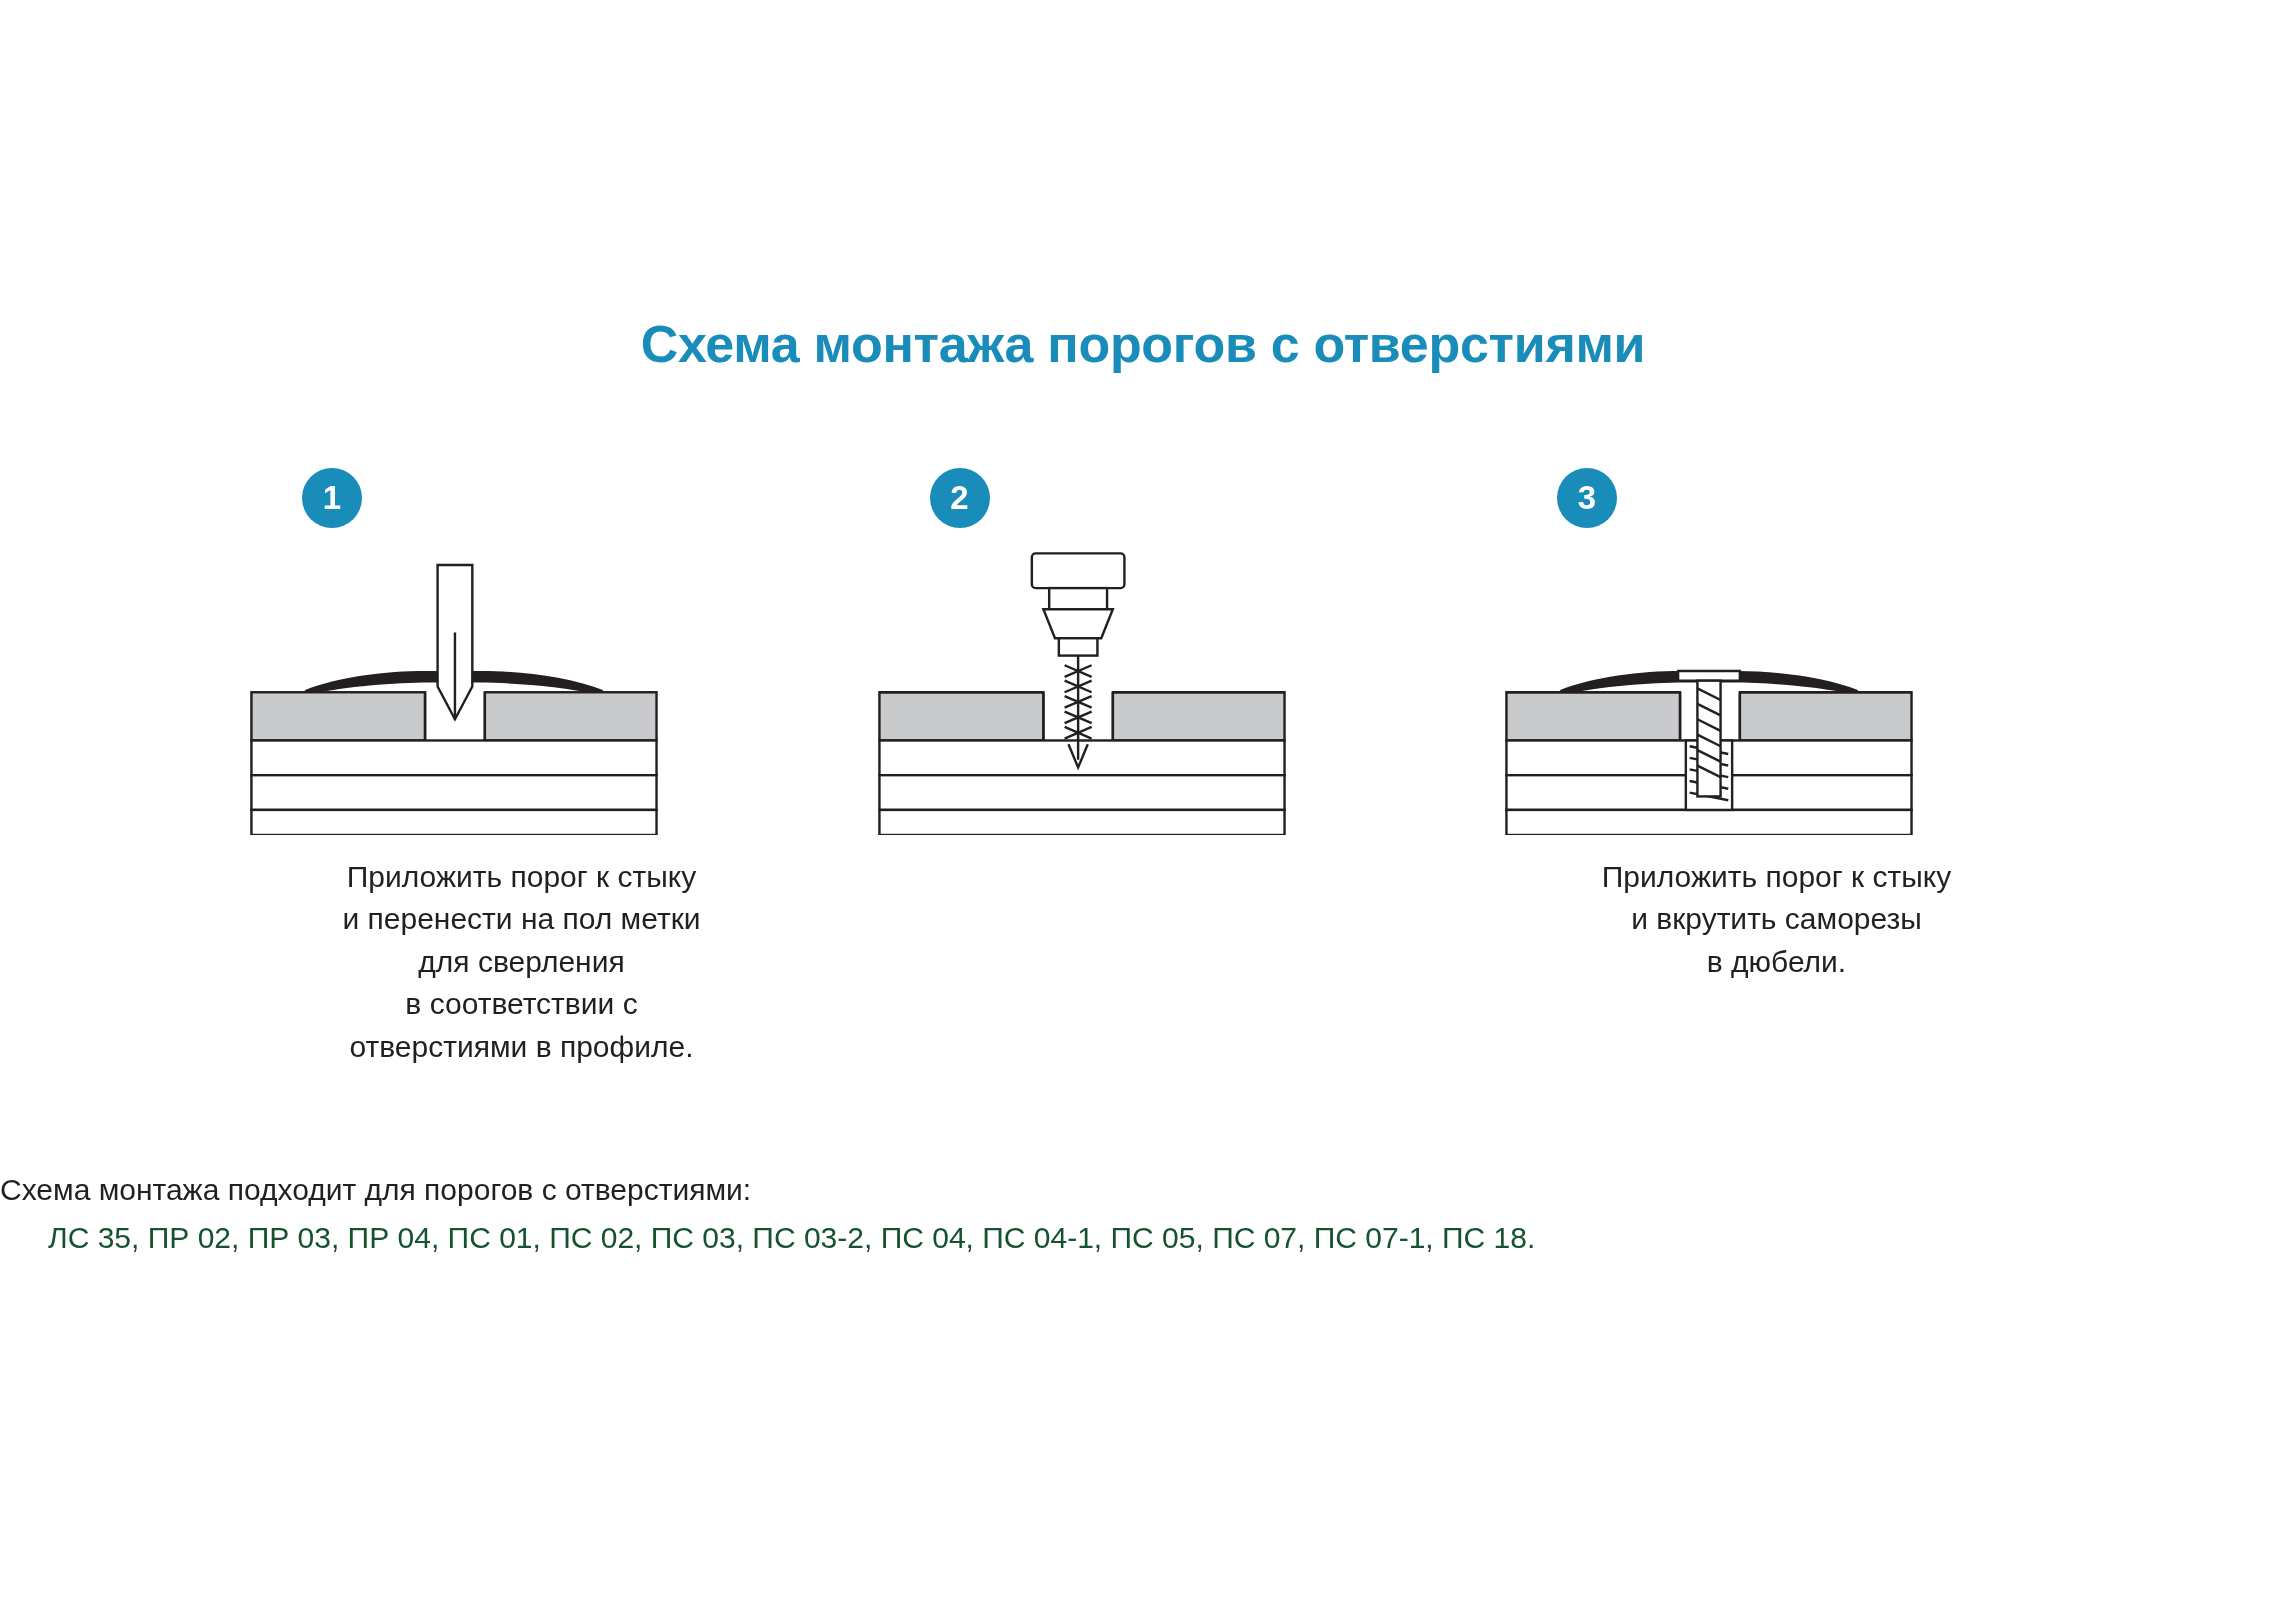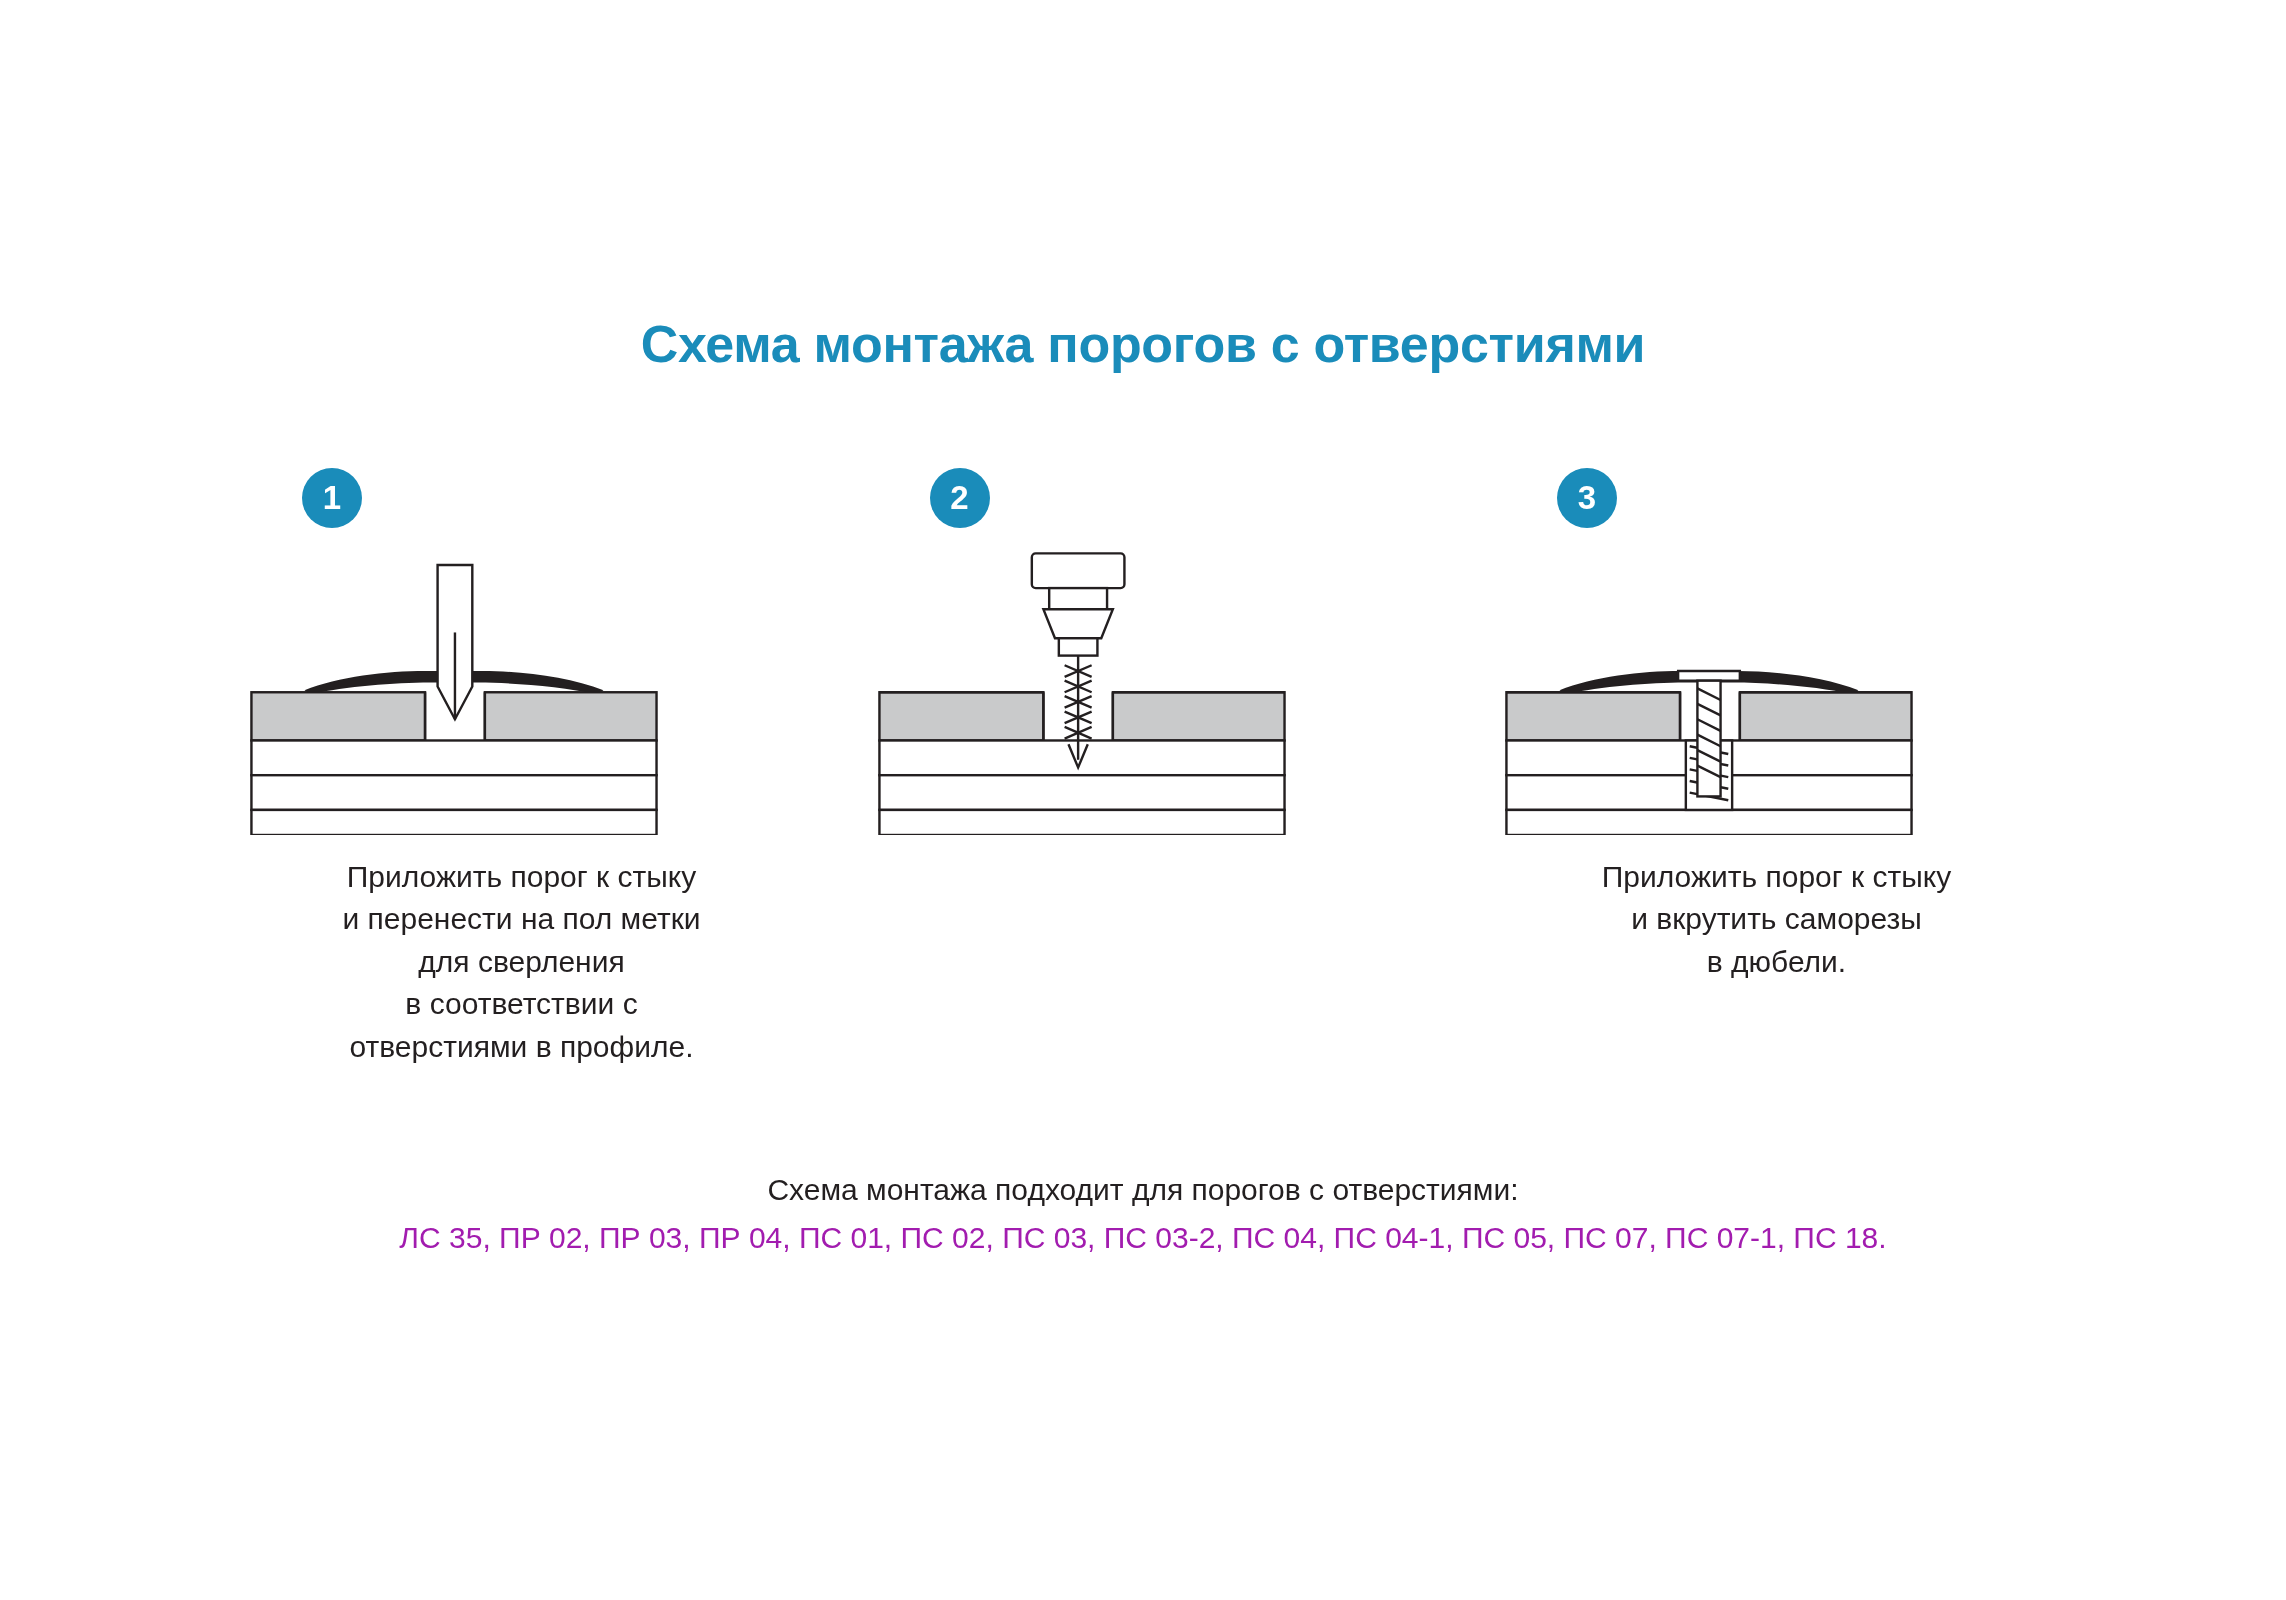"Схема монтажа подходит для порогов" .footer { text-align: center -> left }
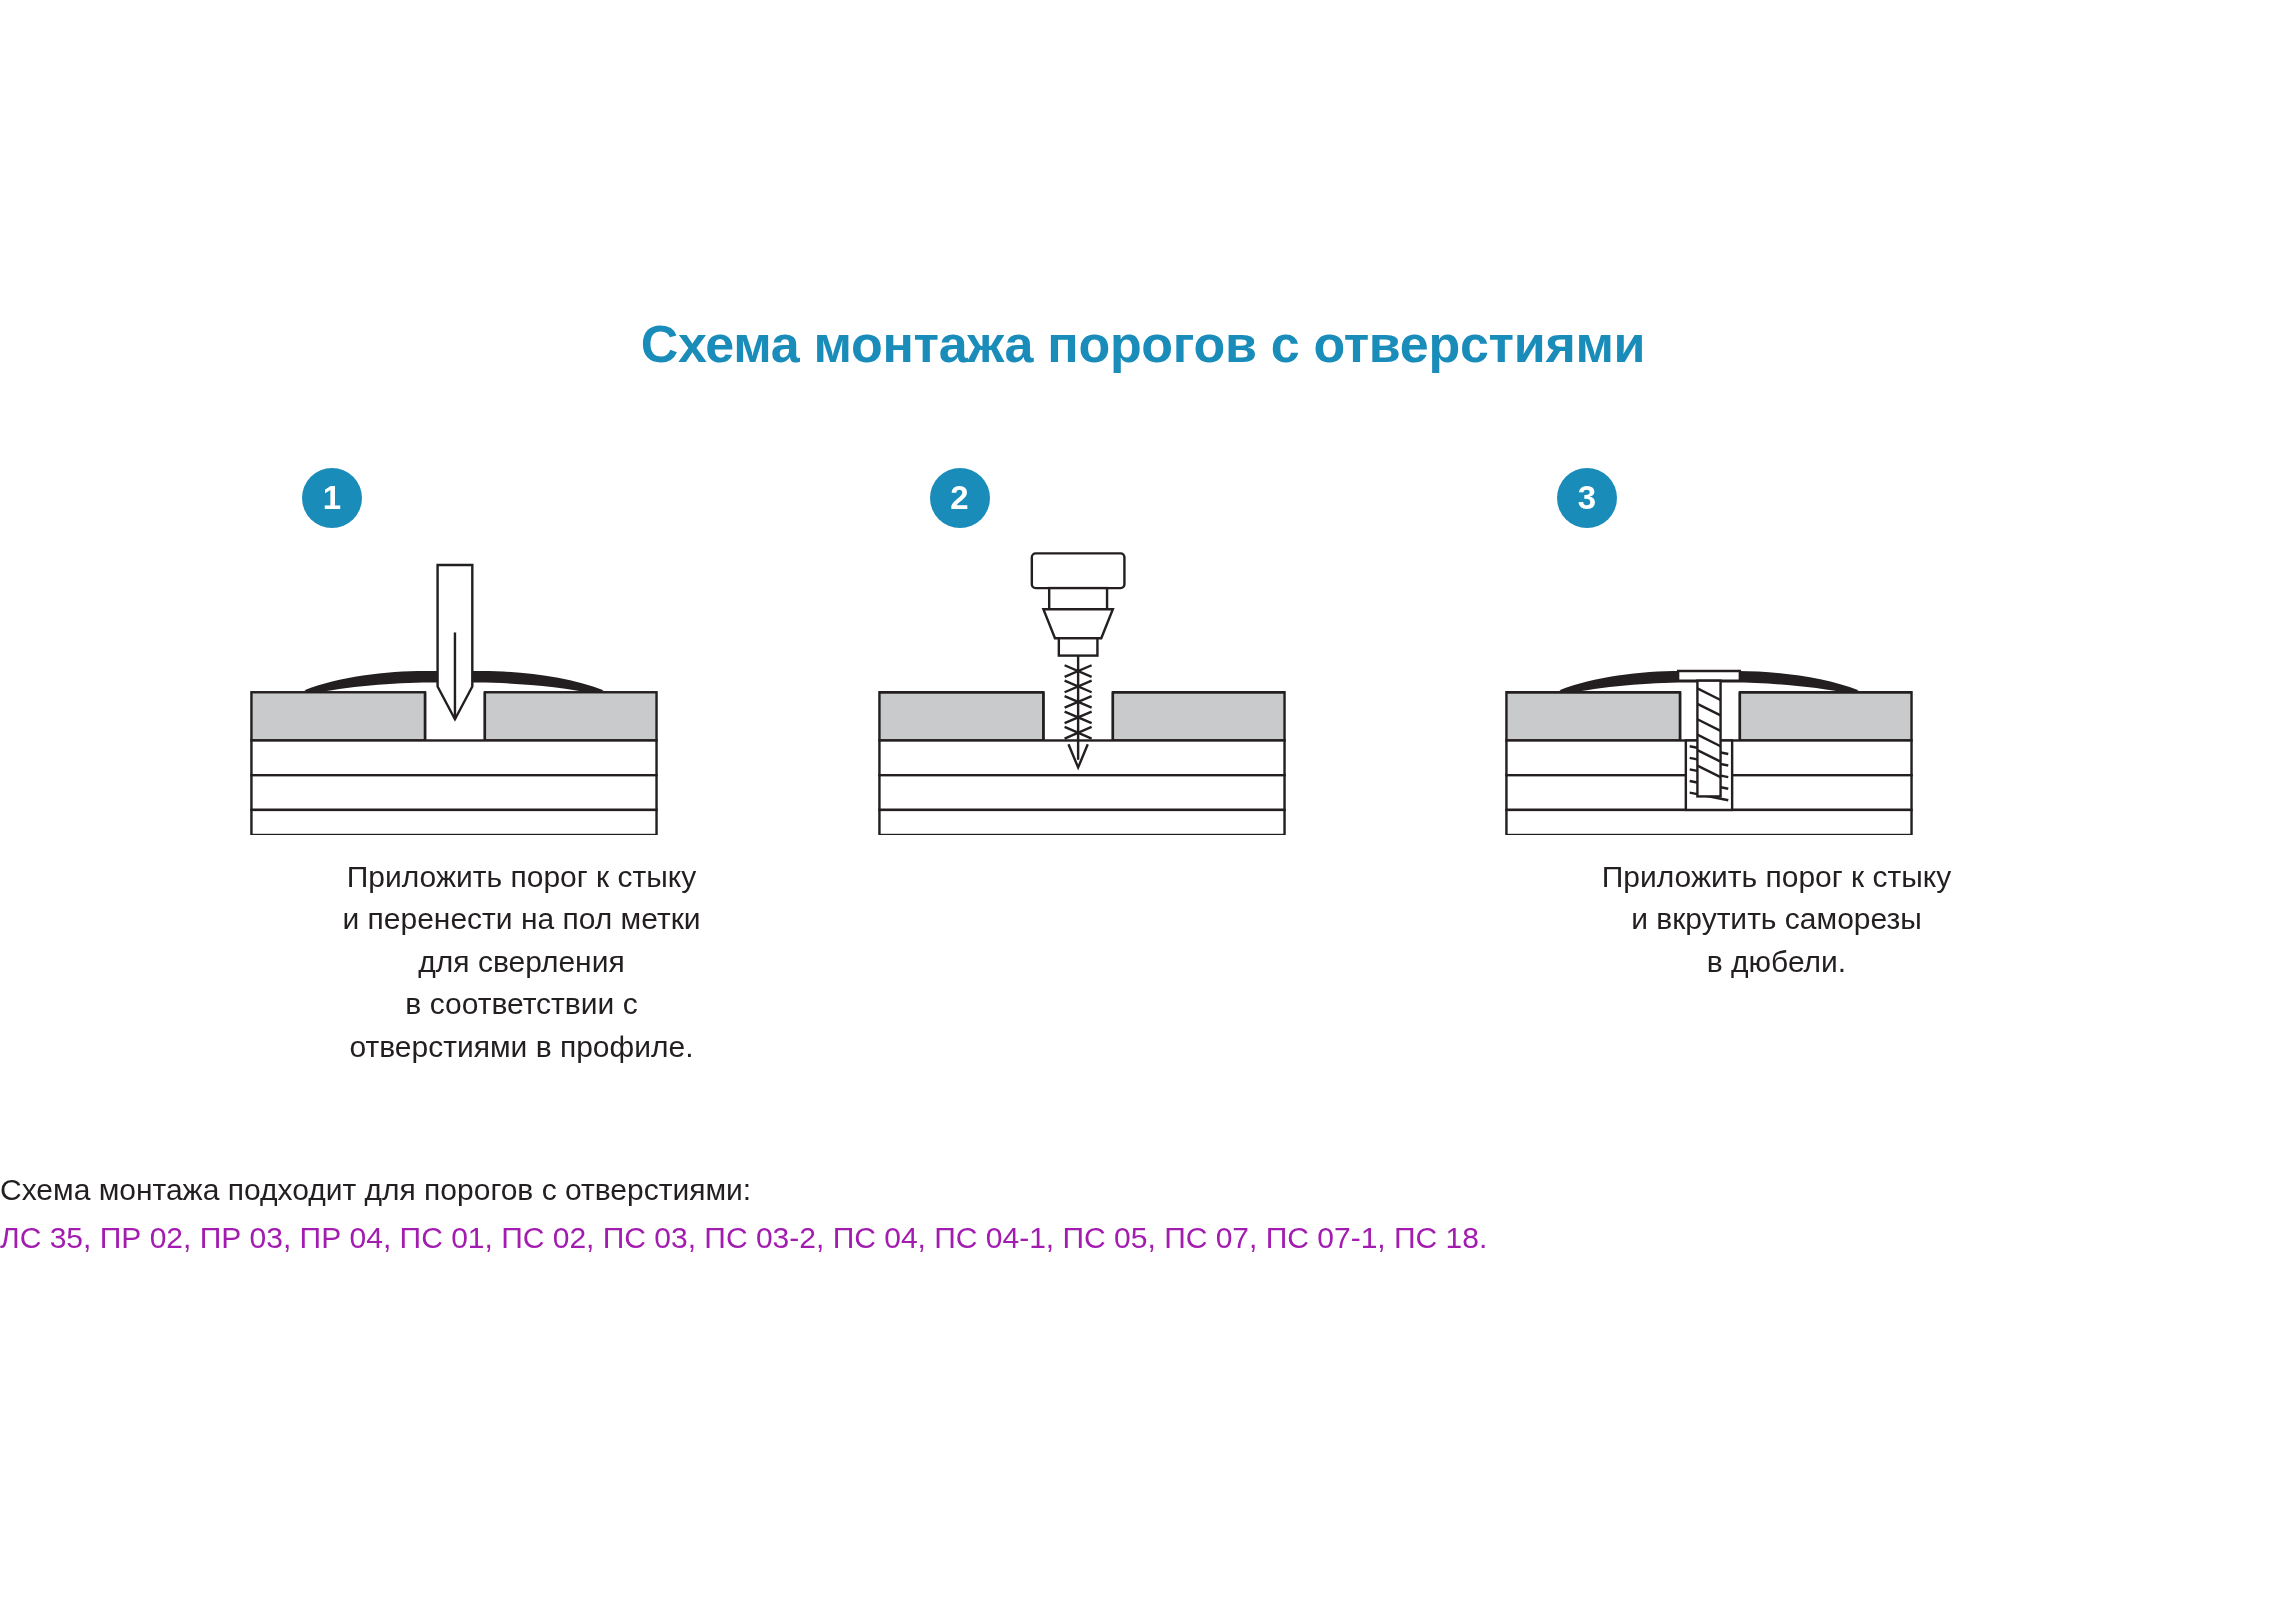"ЛС 35, ПР 02, ПР" .footer-line2 { color: #a21caf -> #14532d; margin-left: none -> 48px }
